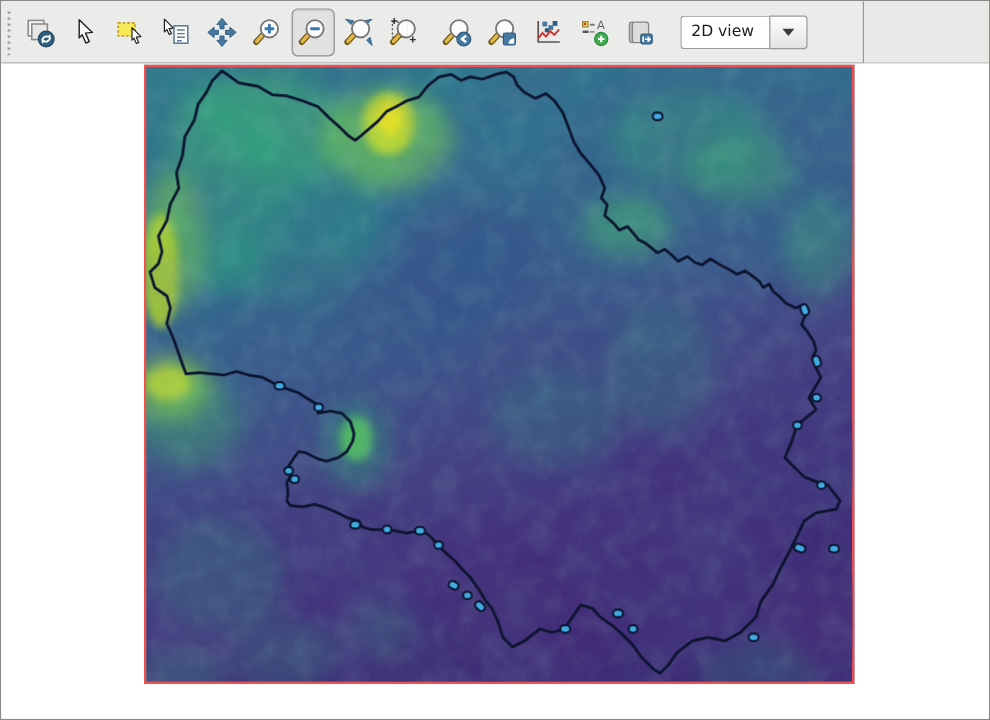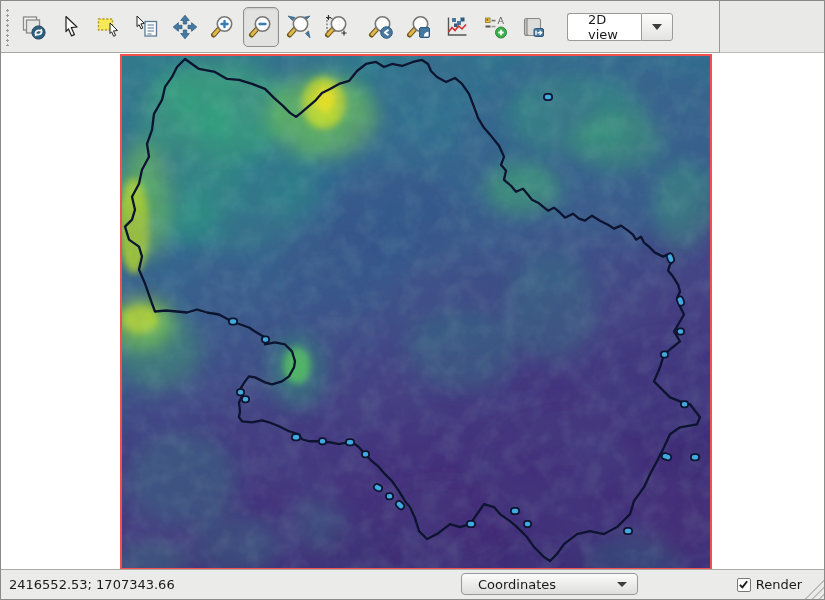"2D view" .combo2d .field { padding: 0 20px -> 0 8px }
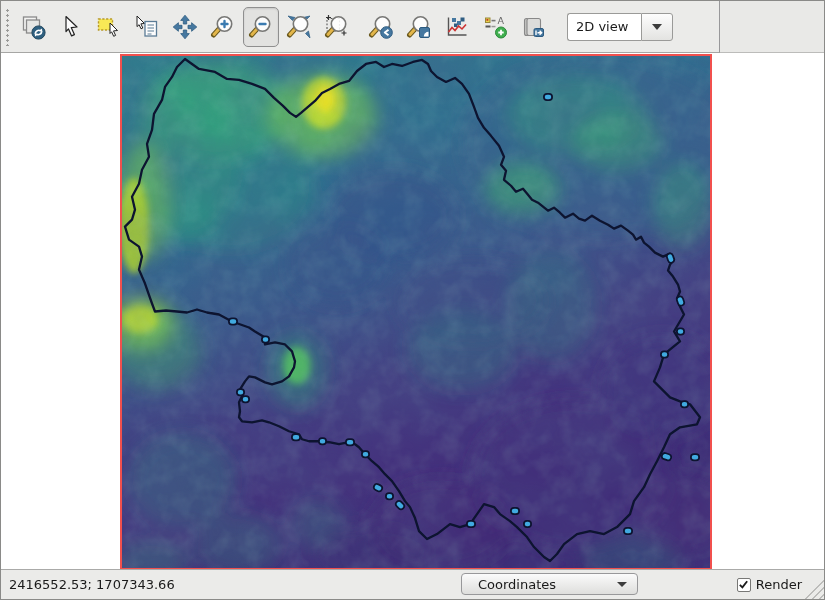"2416552.53; 1707343.66" div.statusbar { html: <div> <span>2416552.53; 1707343.66</span> <div> <span>Coordinates</span> <span></span> </div> <div> <span> <svg> <path></path> </svg> </span> <span>Render</span> </div> <div></div> </div> -> none }
